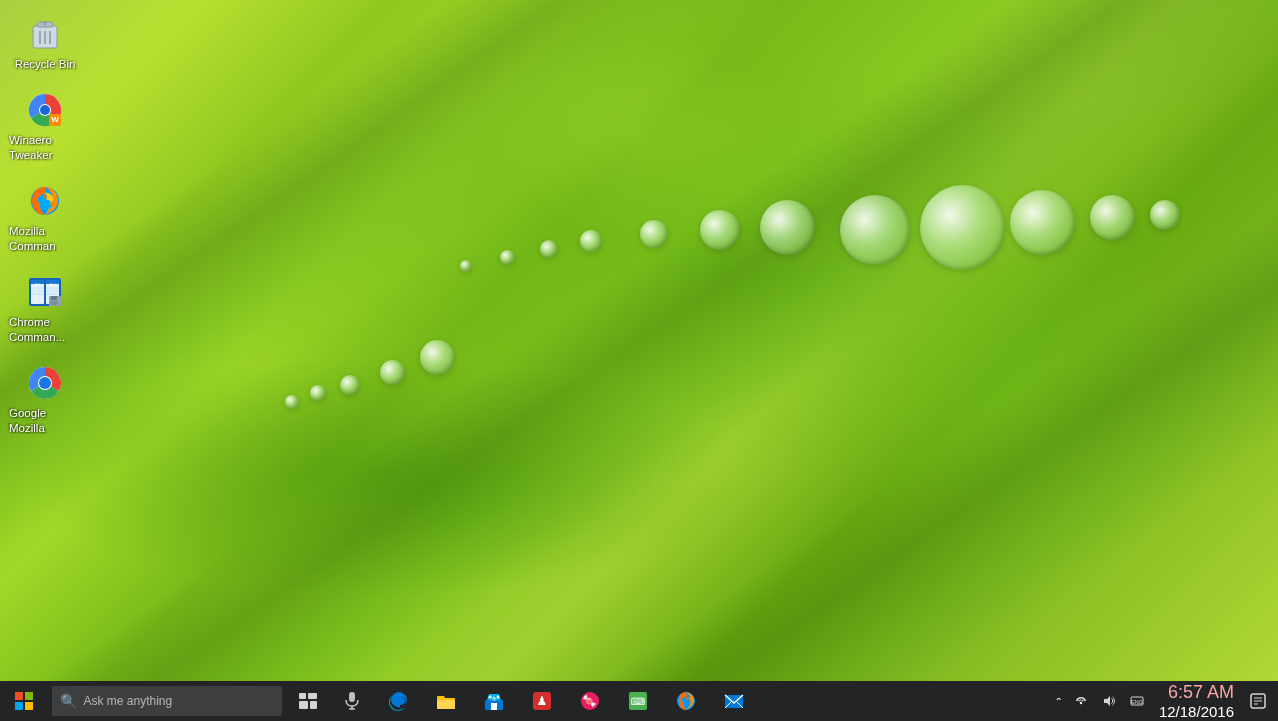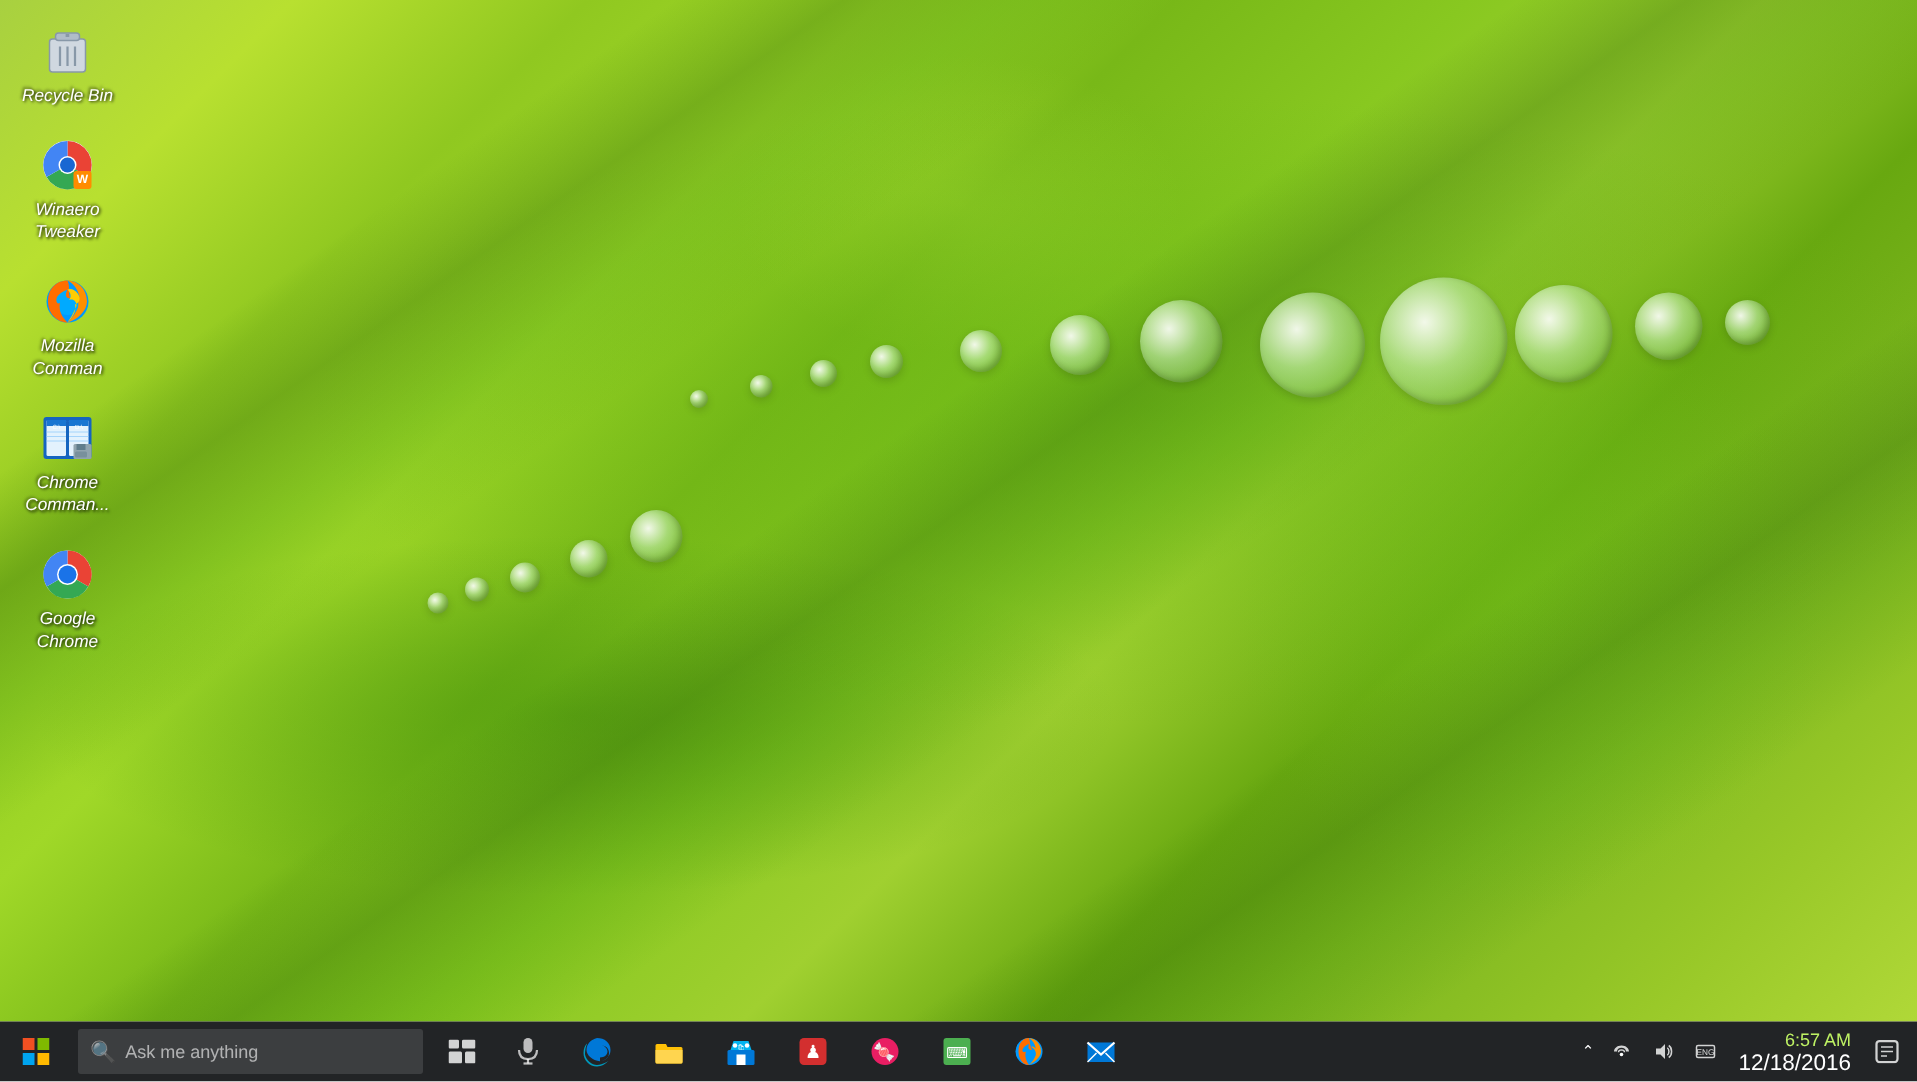"Recycle Bin" .icon-label { font-style: italic -> none; text-align: center -> none }
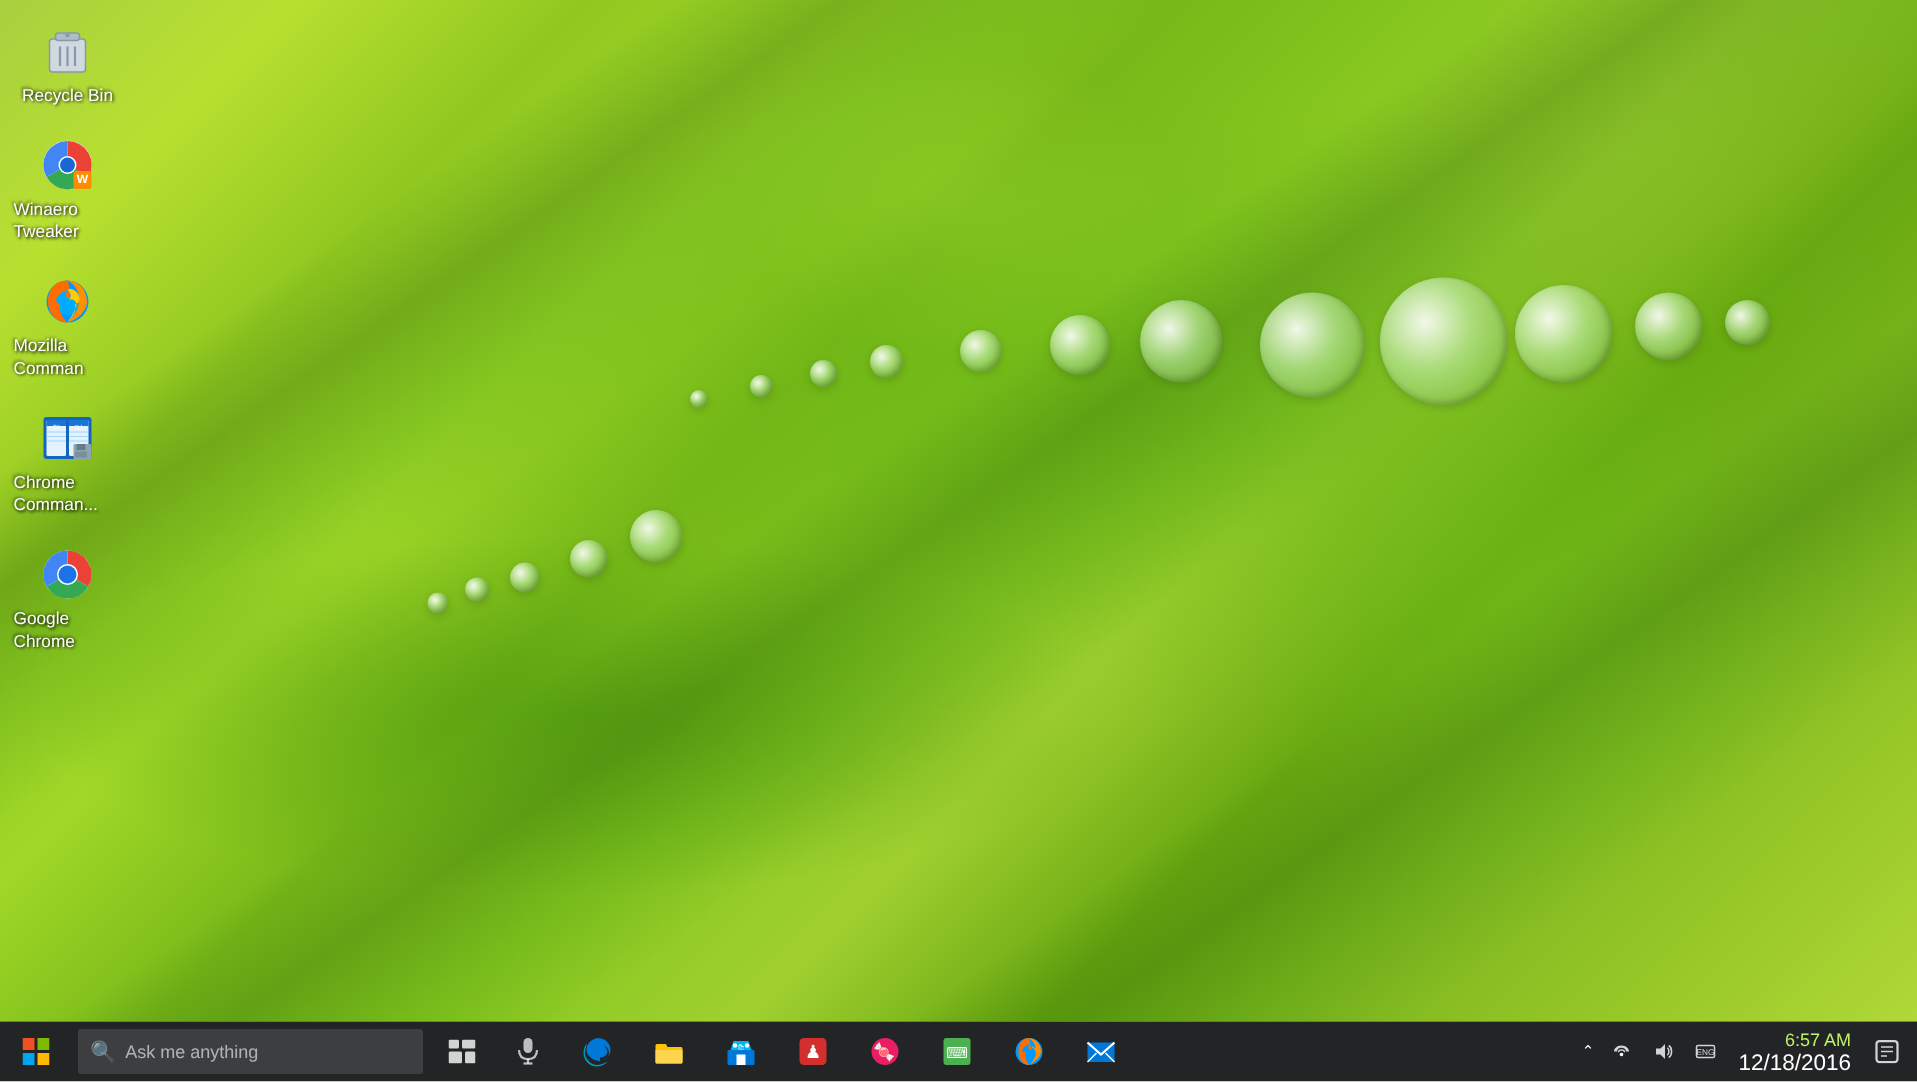"Google Chrome" span.icon-label { text: Chrome -> Mozilla }
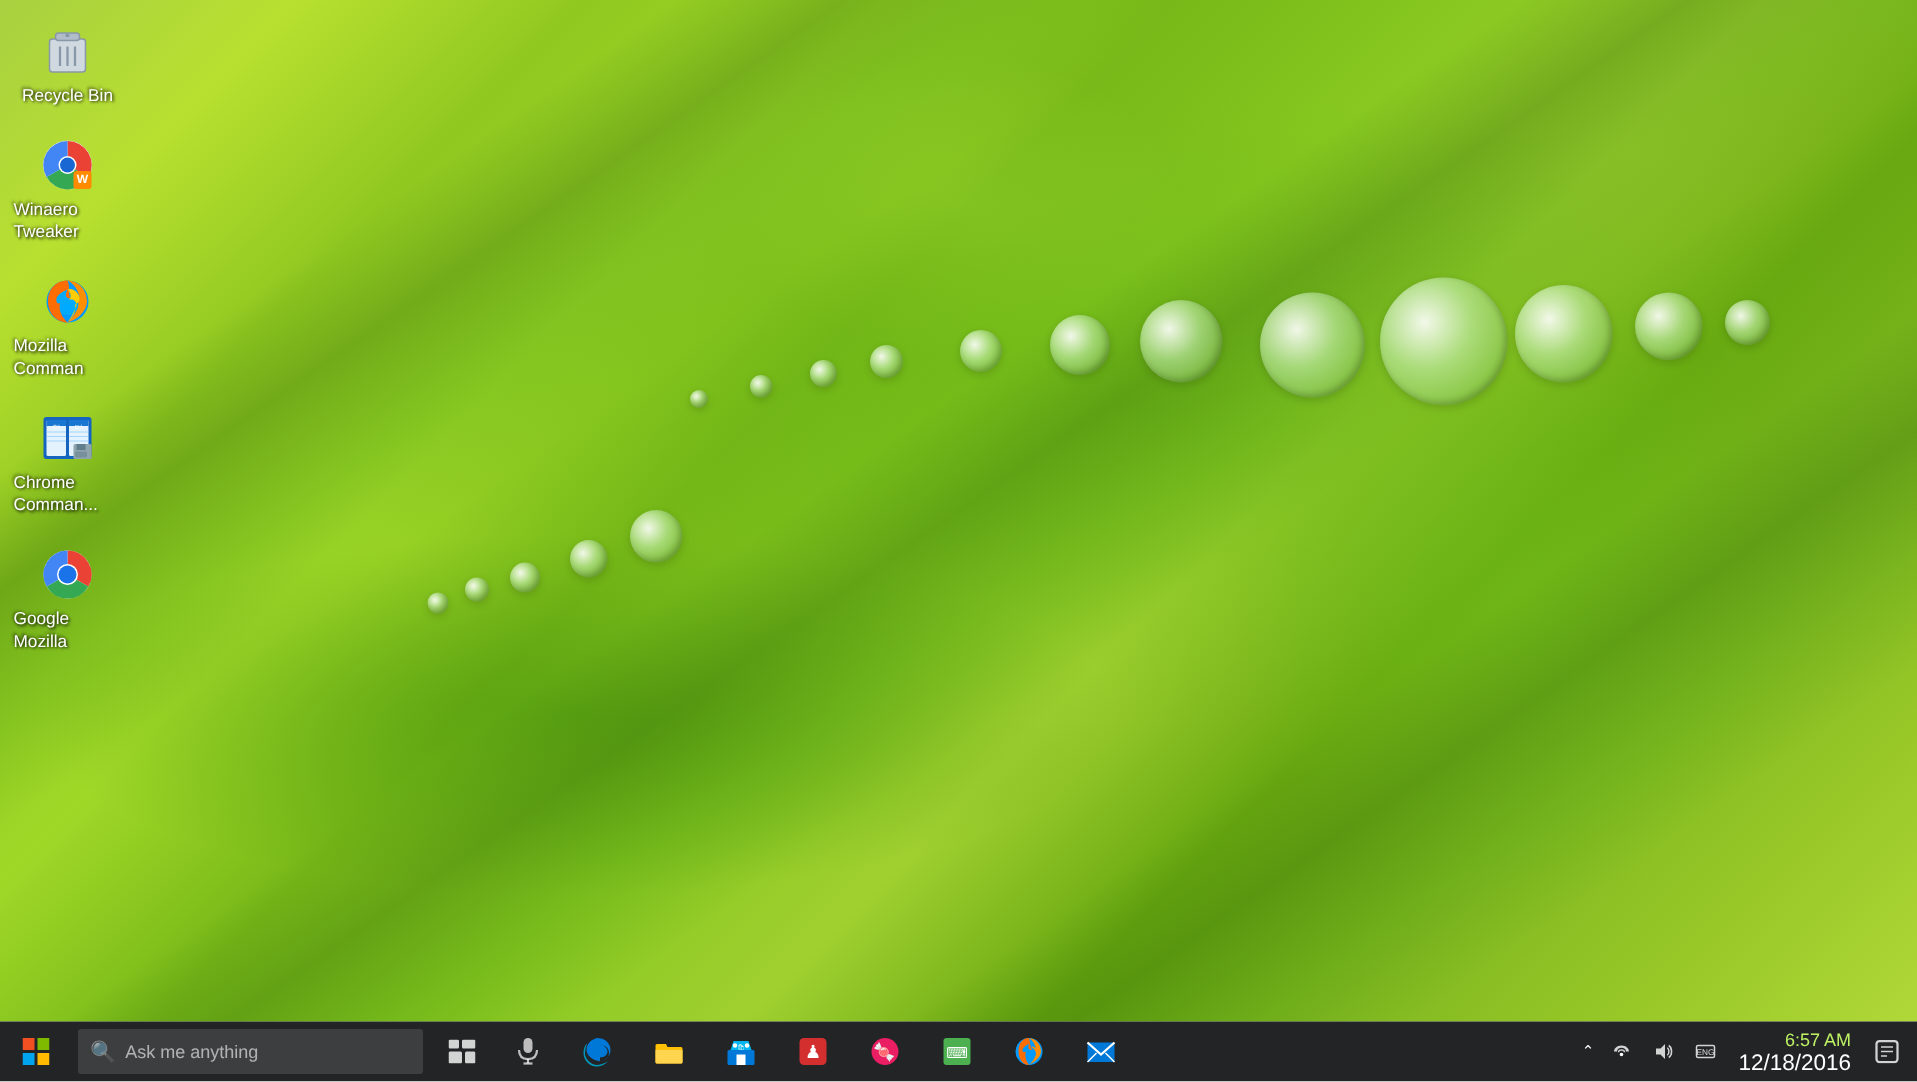"6:57 AM" .clock-time { color: #bef264 -> #fca5a5; font-size: 12px -> 18px }
